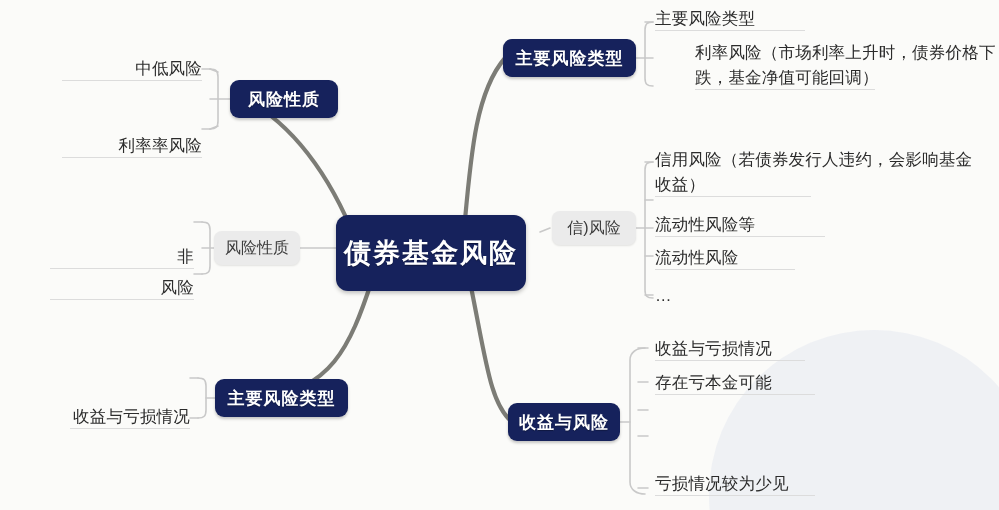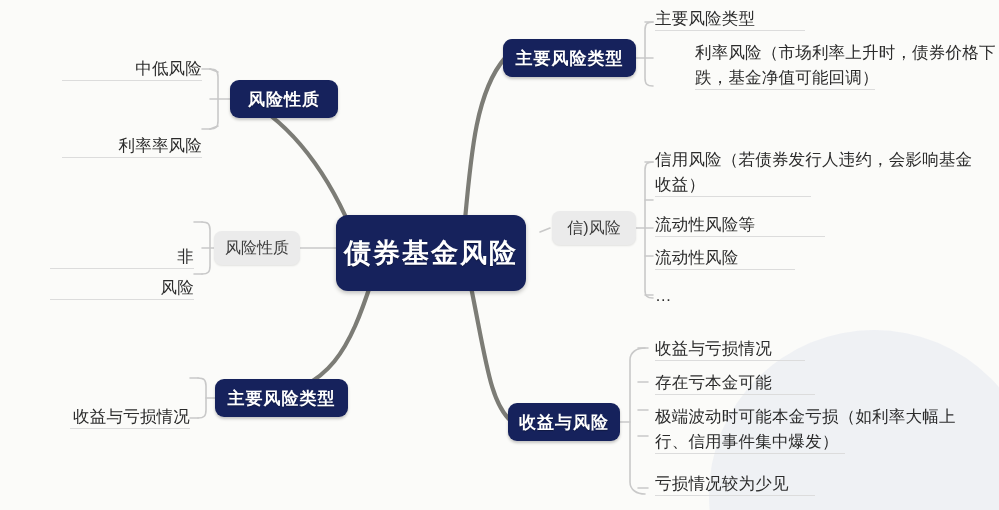"极端波动时可能本金亏损（如利率大幅上行、信用事件集中爆发）" div.leaf { html: <div> <span>极端波动时可能本金亏损（如利率大幅上行、信用事件集中爆发）</span> <span></span> </div> -> none }
